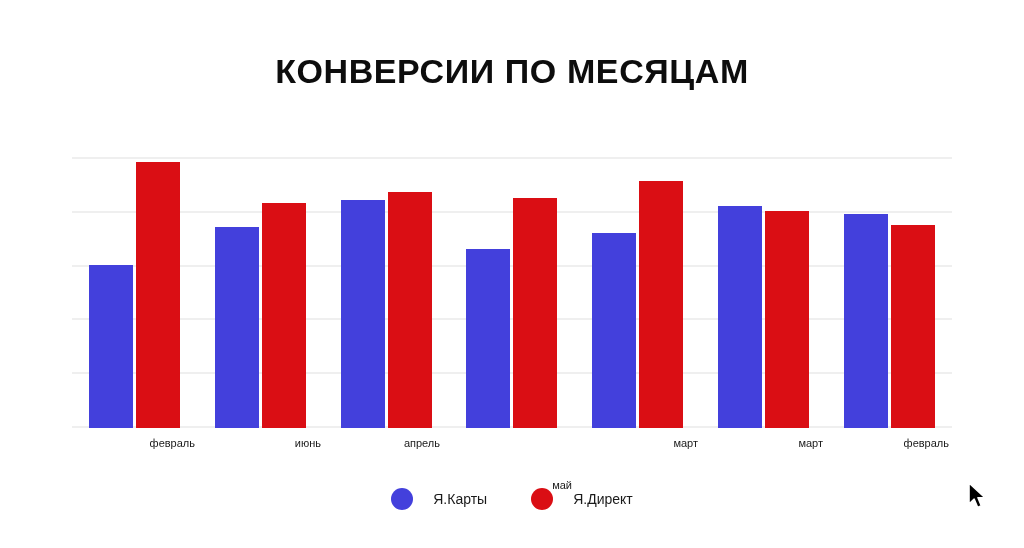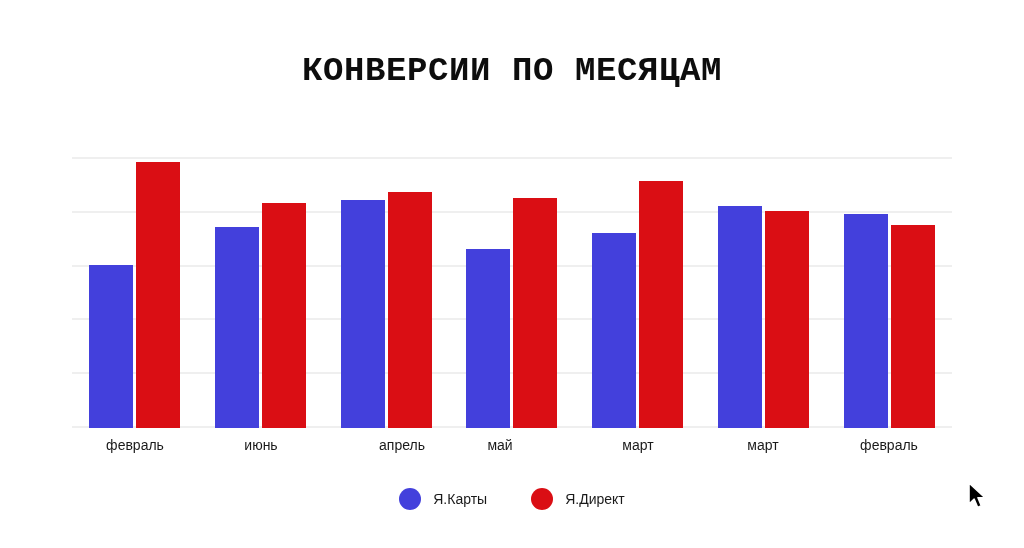"КОНВЕРСИИ ПО МЕСЯЦАМ" .chart-title { font-family: Liberation Mono, monospace -> Liberation Sans, sans-serif }
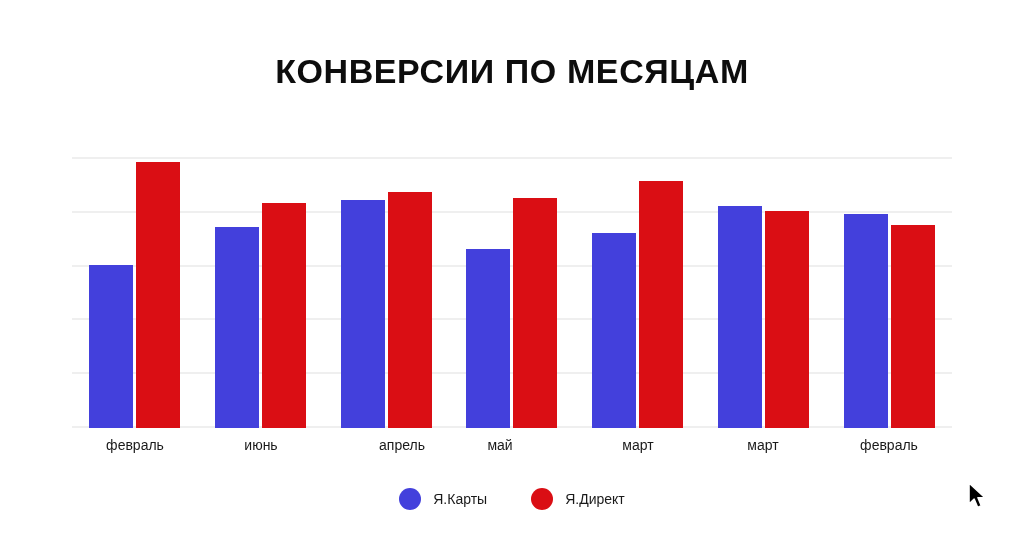"февраль" .xtick { font-size: 14px -> 11px; text-align: center -> right }
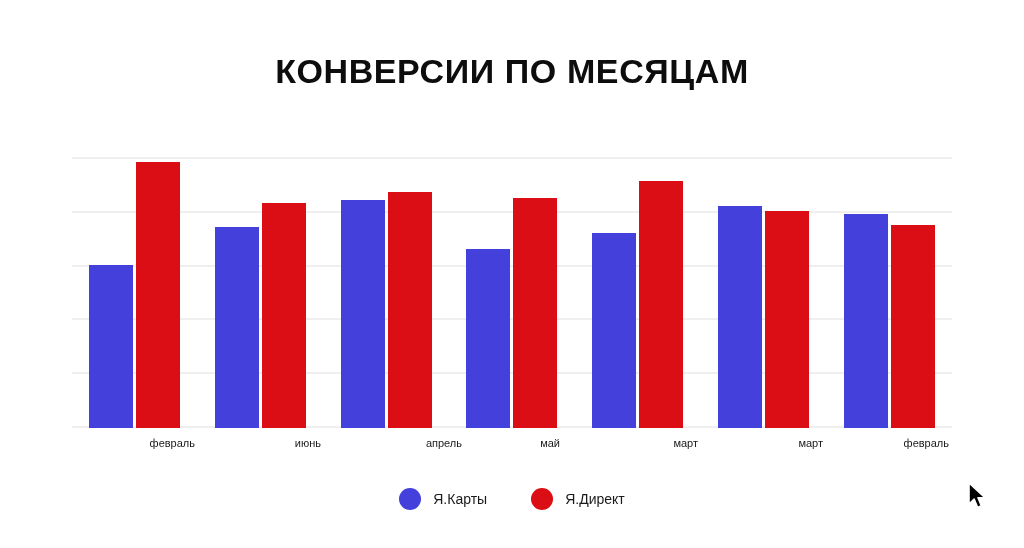"апрель" div.xtick { left: 270px -> 248px }
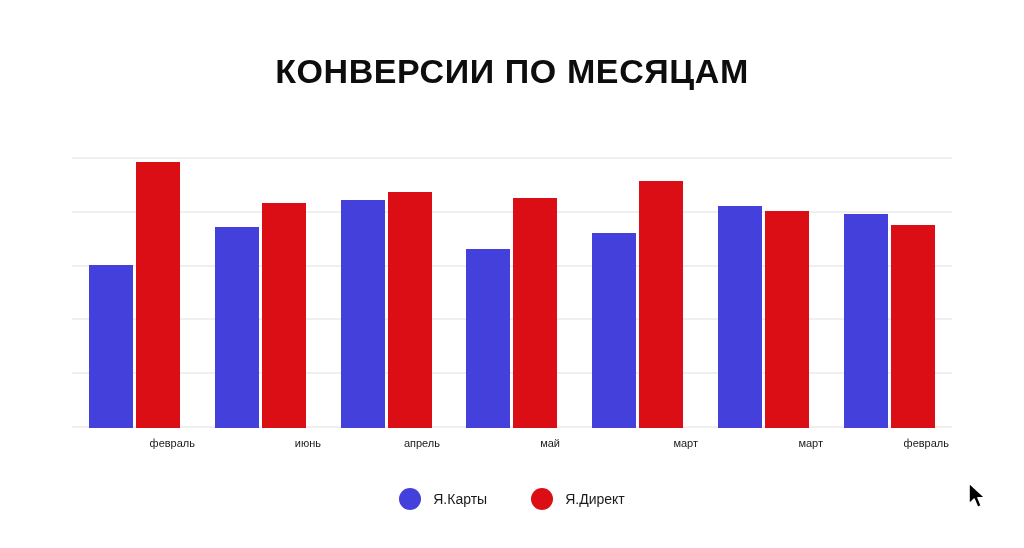"май" div.xtick { left: 368px -> 380px; margin-top: none -> 42px }
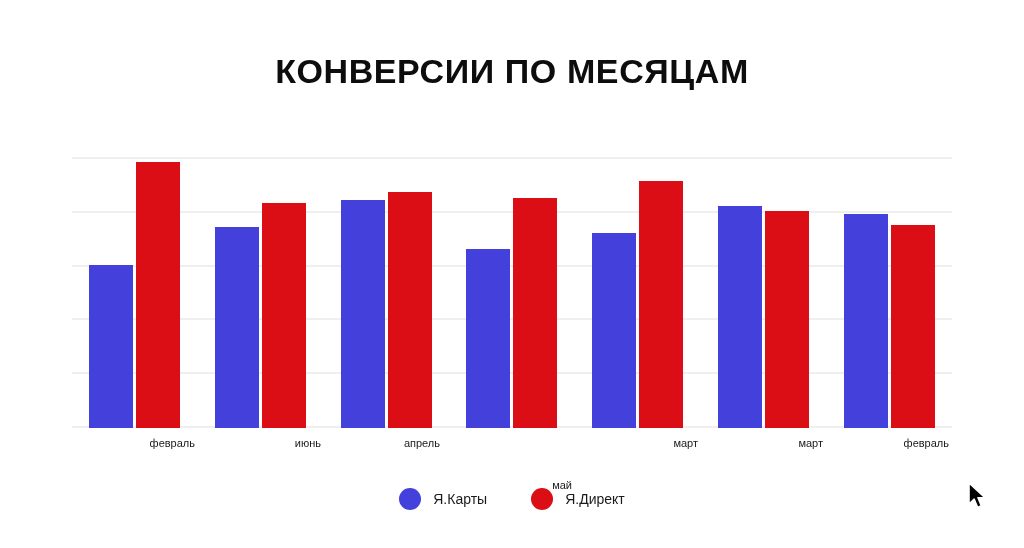"Я.Карты" .legend-item { gap: 12px -> 20px }
